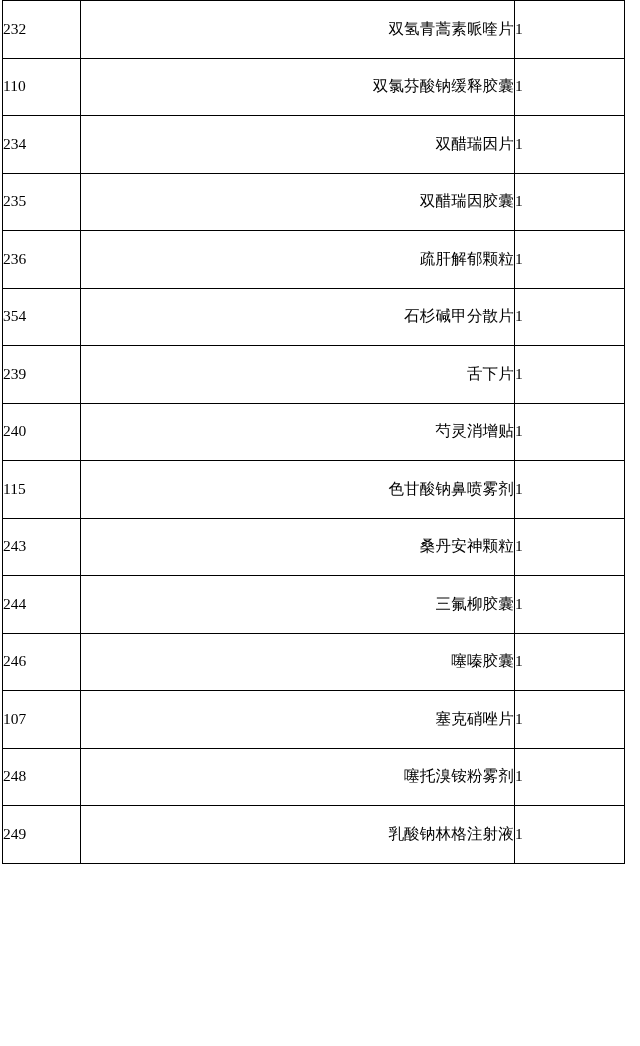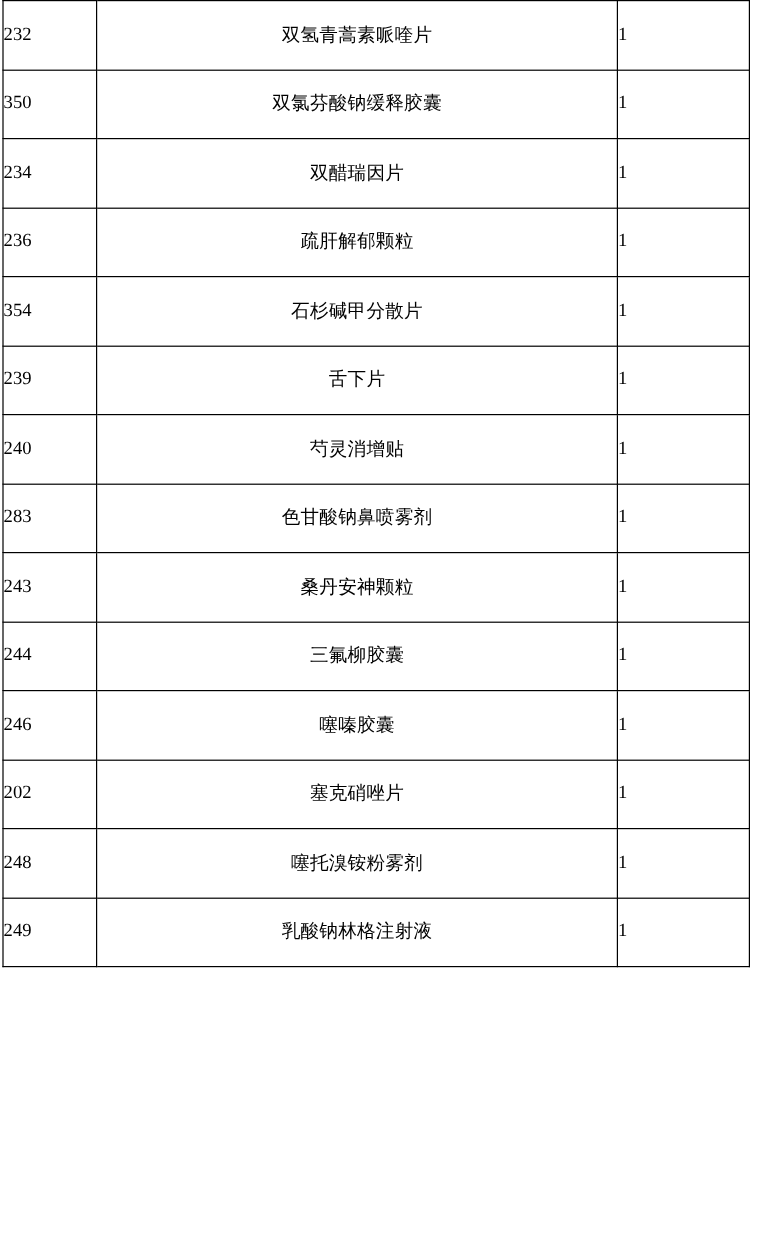"双氢青蒿素哌喹片" td.col-name { text-align: center -> right }
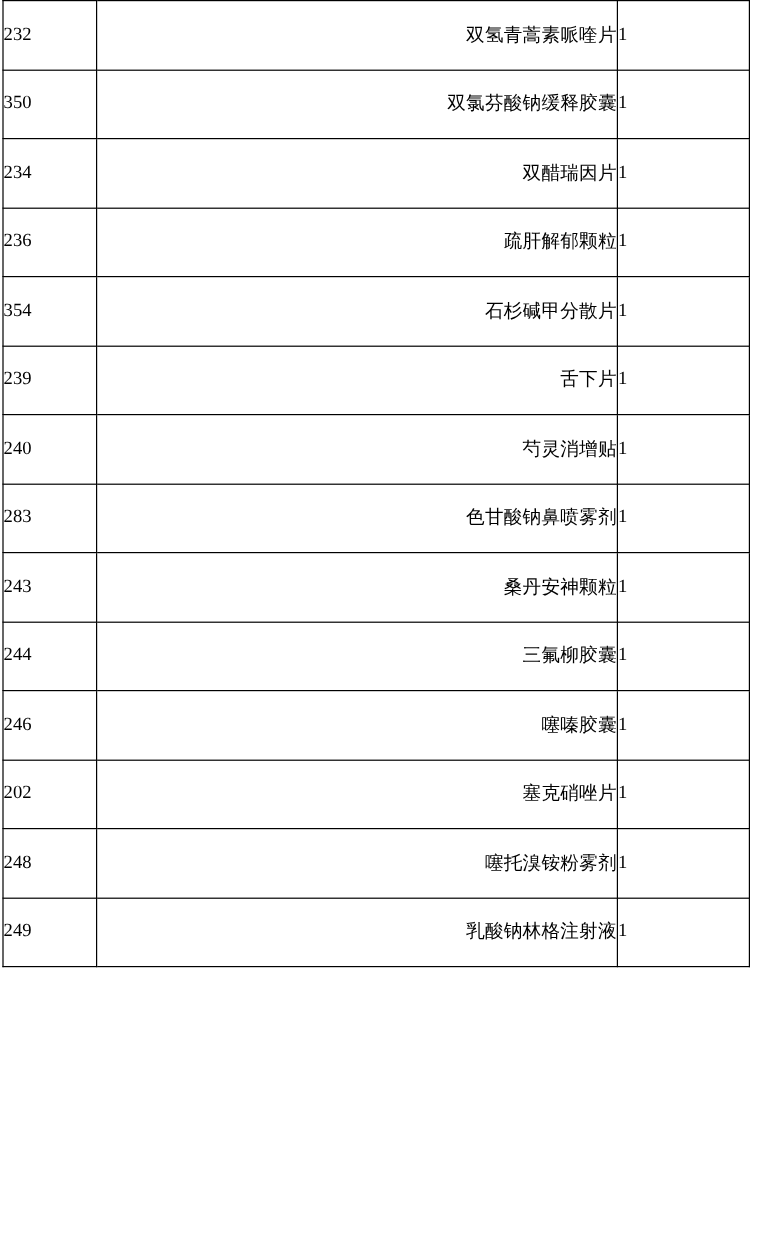"350" td.col-index { text: 350 -> 110 }
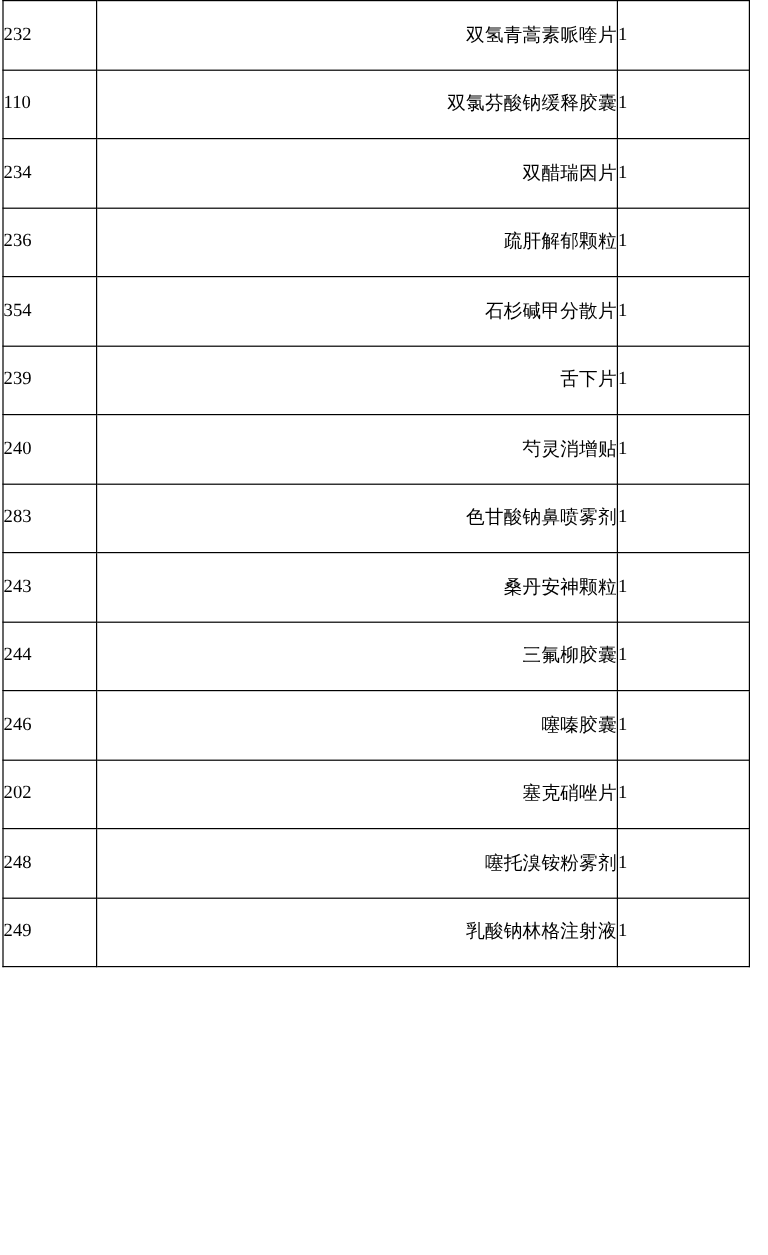"235" tr { html: none -> <tr> <td>235</td> <td>双醋瑞因胶囊</td> <td>1</td> </tr> }
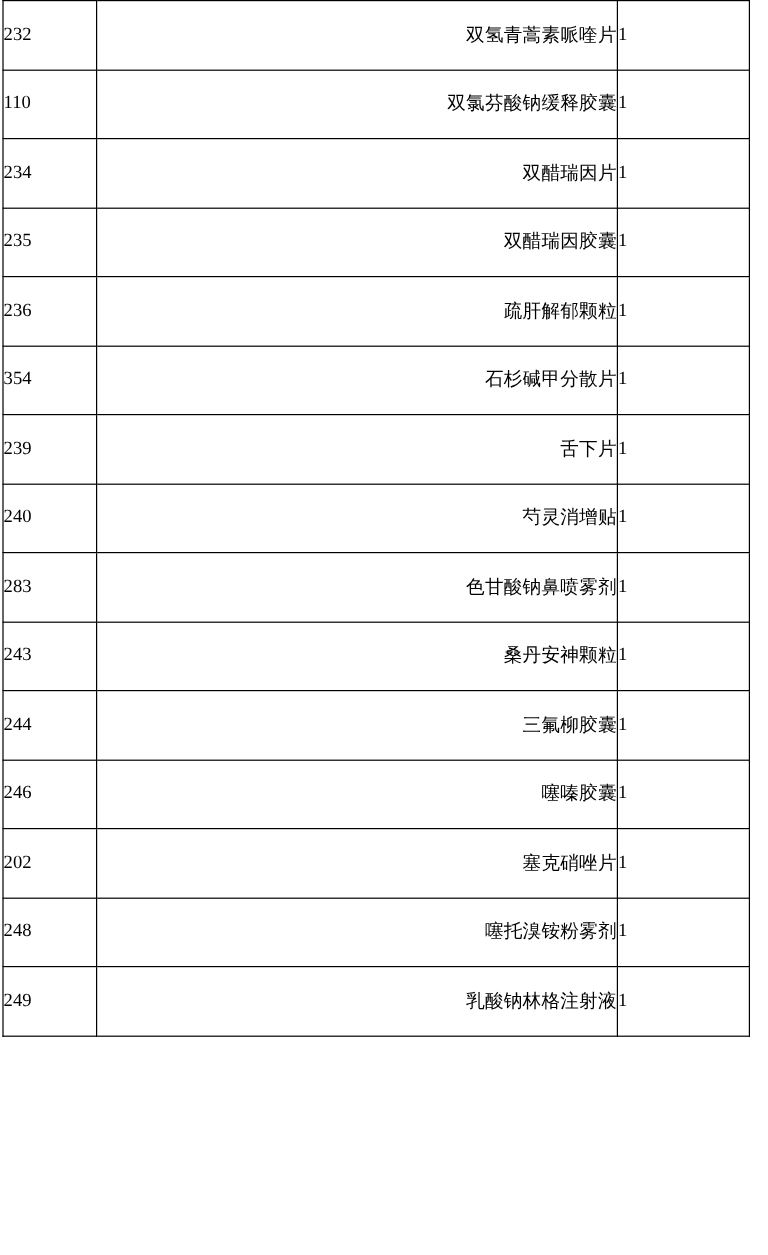"283" td.col-index { text: 283 -> 115 }
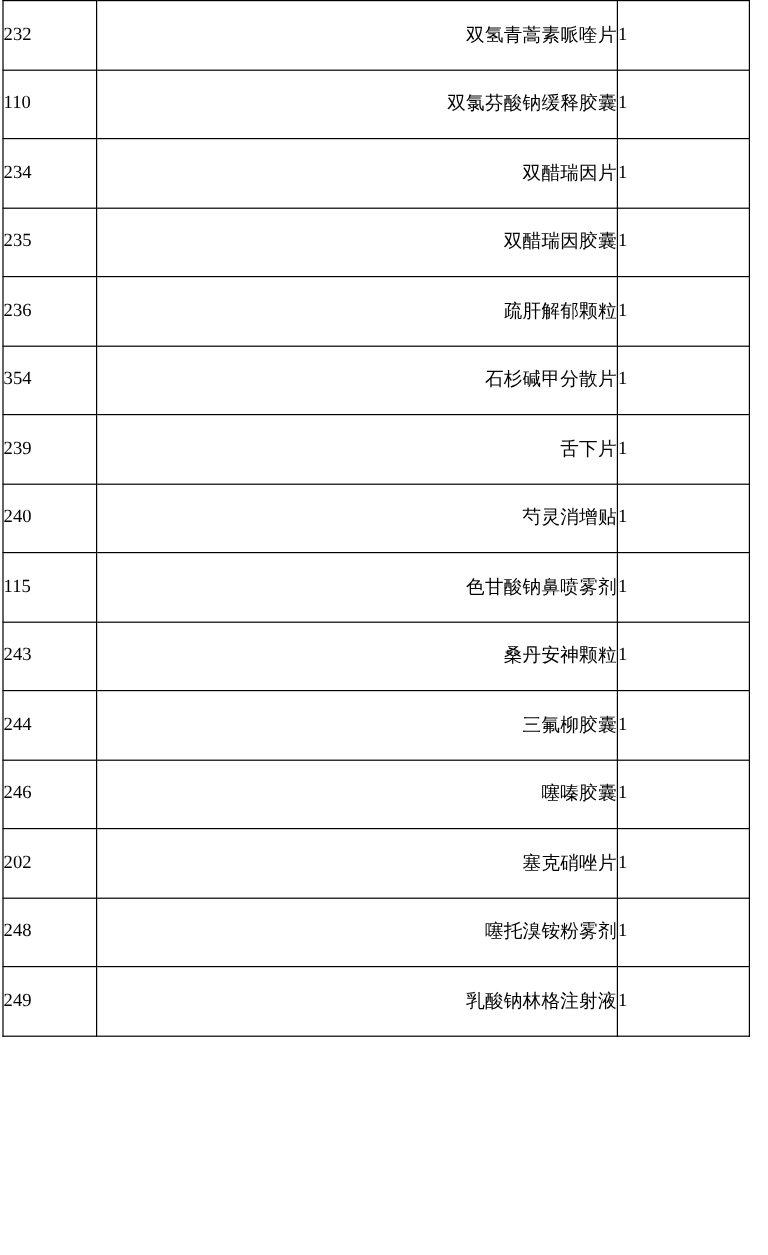"202" td.col-index { text: 202 -> 107 }
